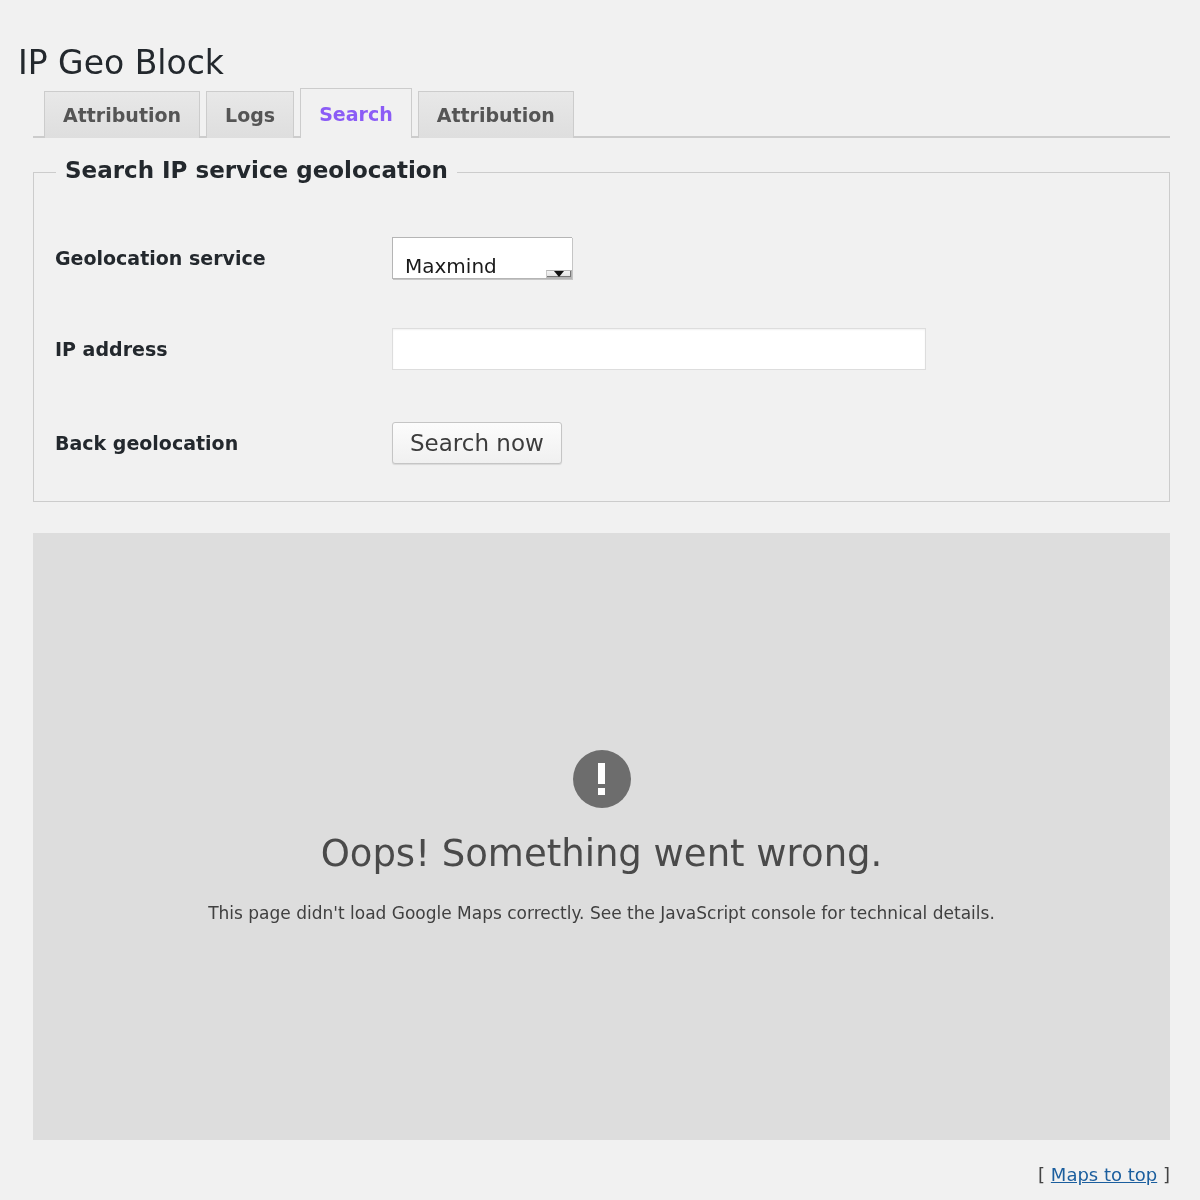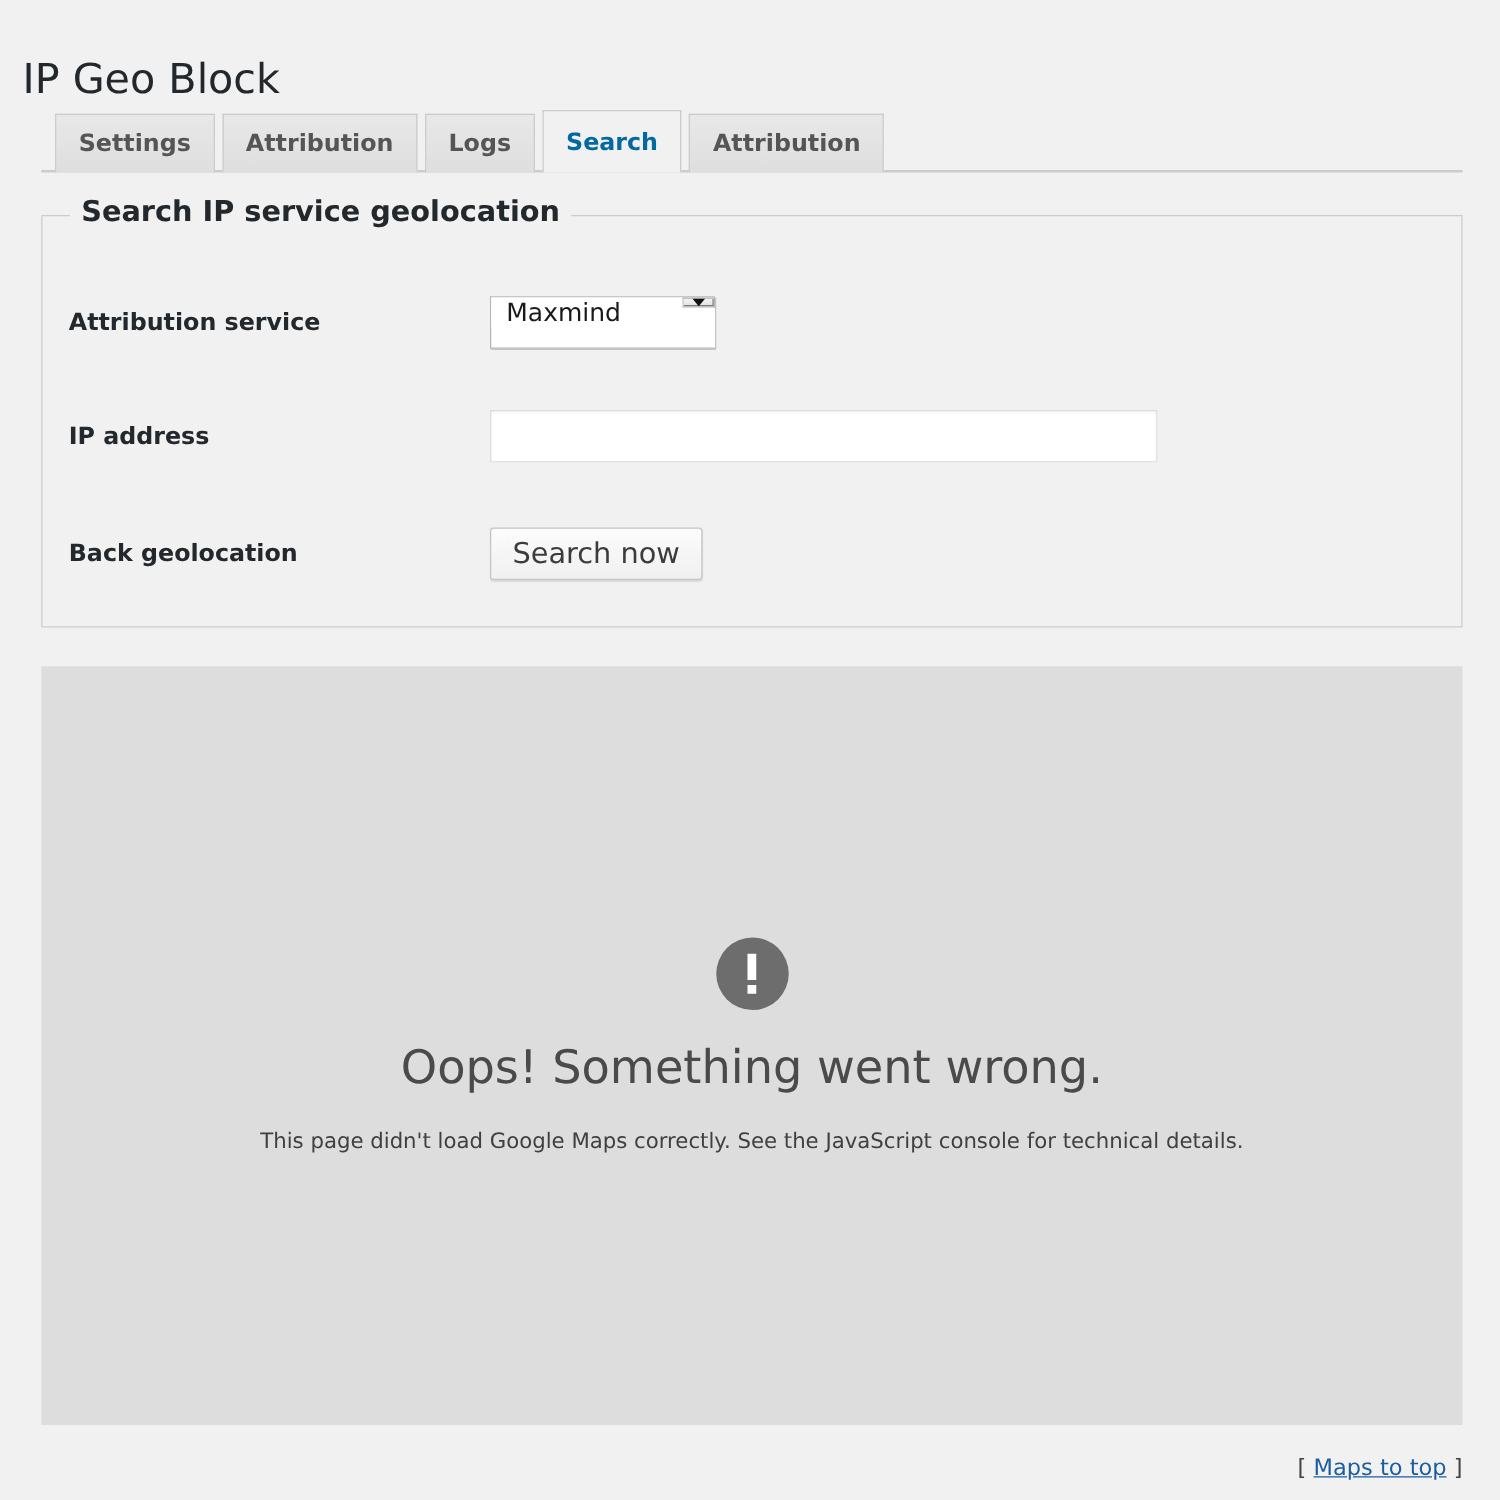"Settings" a.tab { html: <a>Settings</a> -> none }
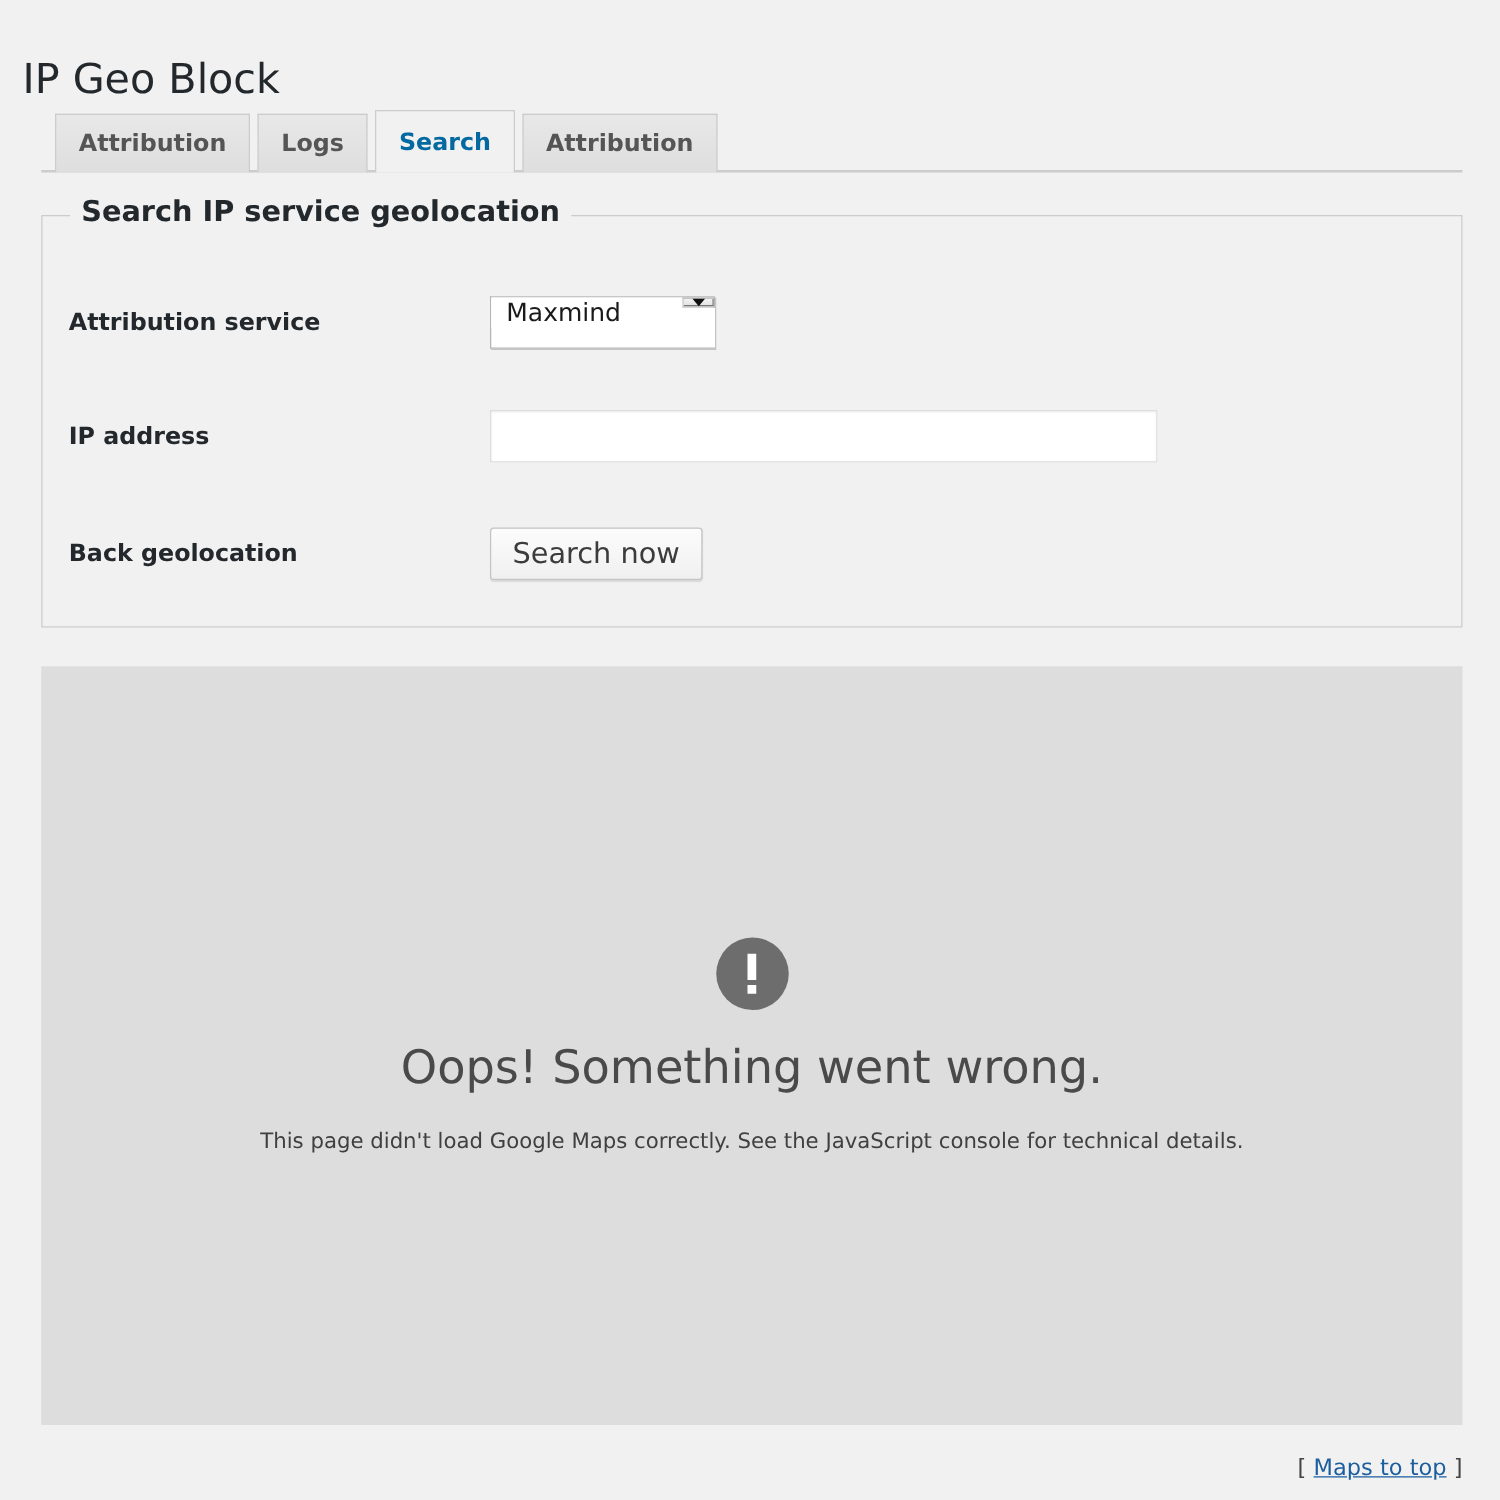"Search" .tab.active { color: #0369a1 -> #8b5cf6 }
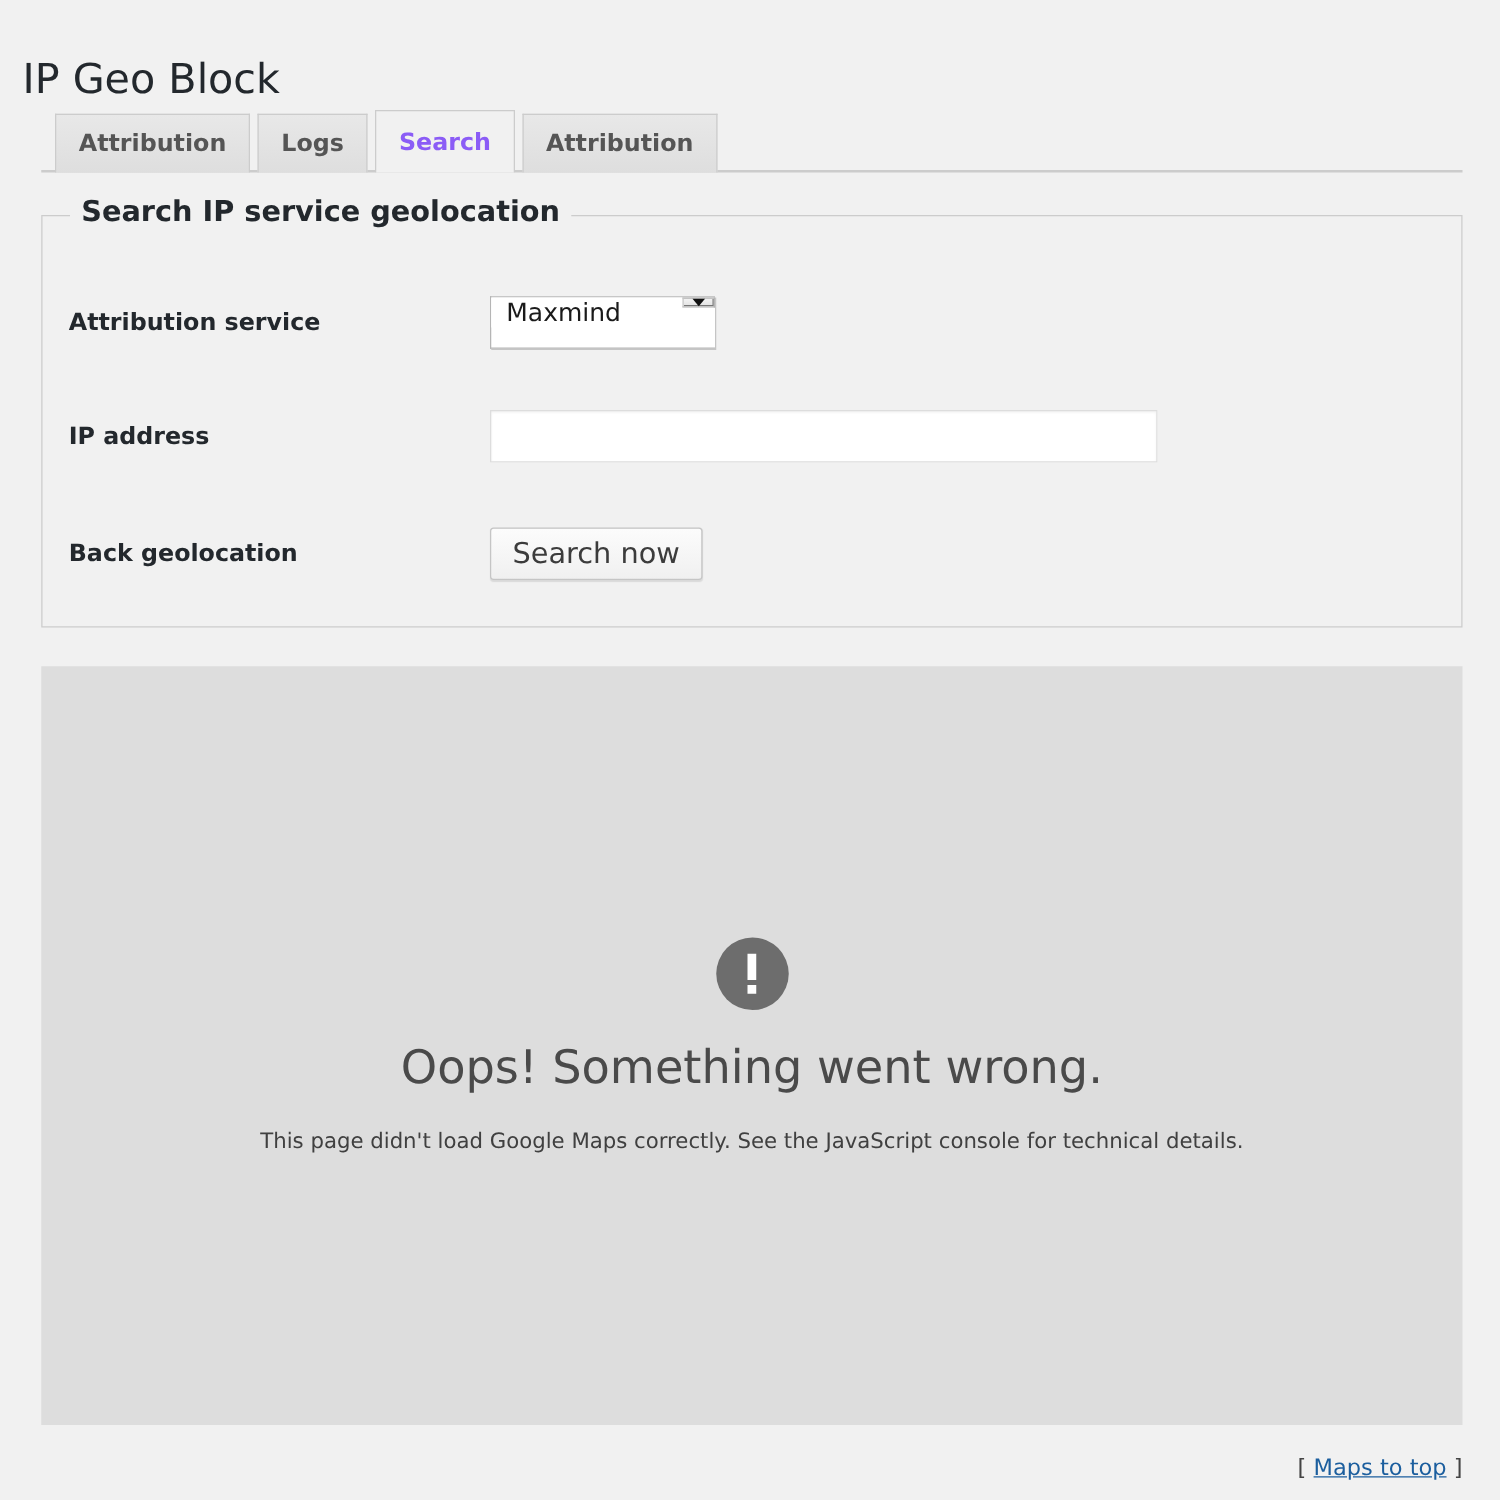"Attribution service" span.row-label { text: Attribution -> Geolocation }
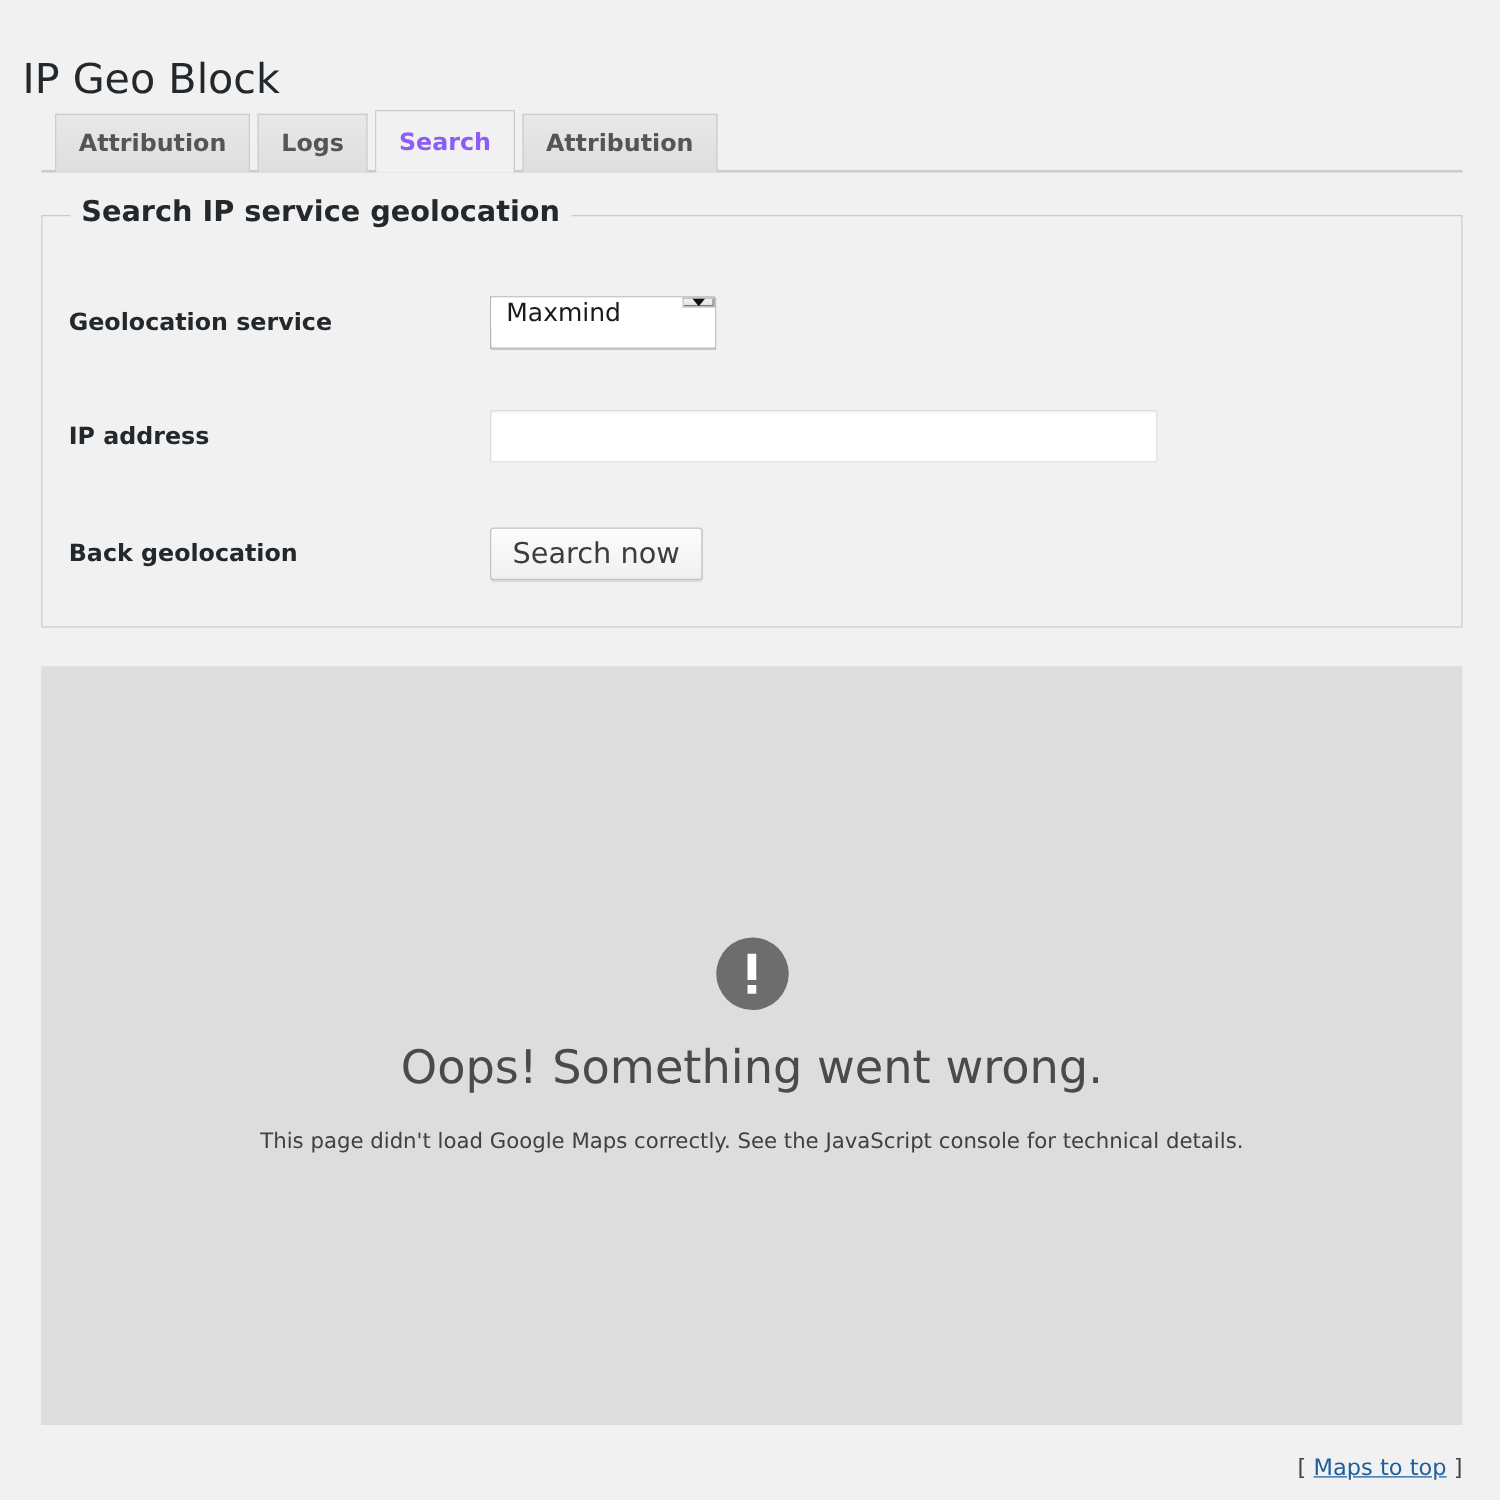"Maxmind" .select-wrap { align-items: flex-start -> flex-end }
